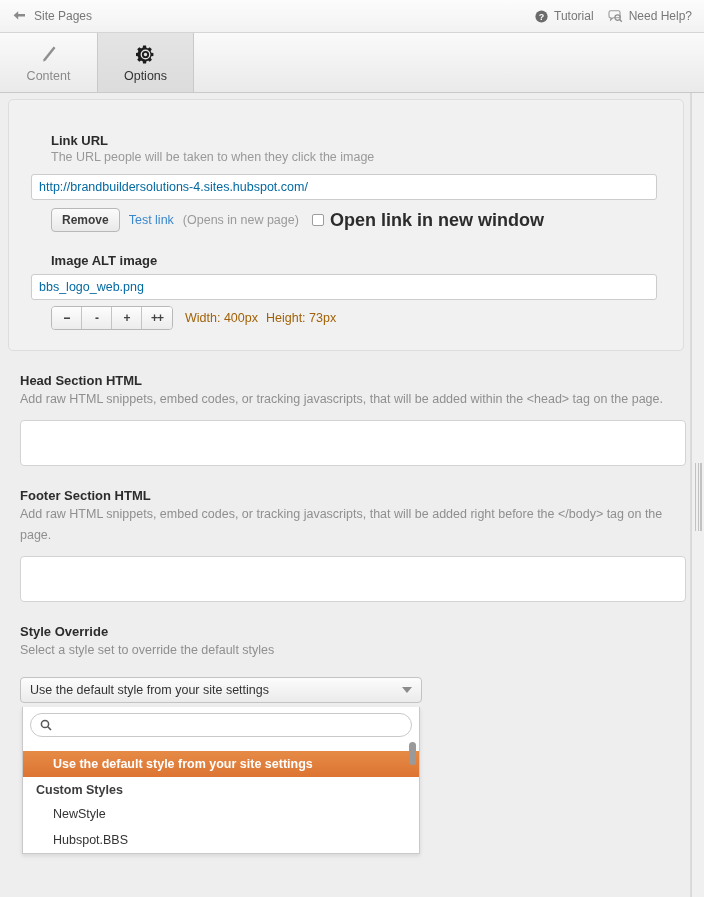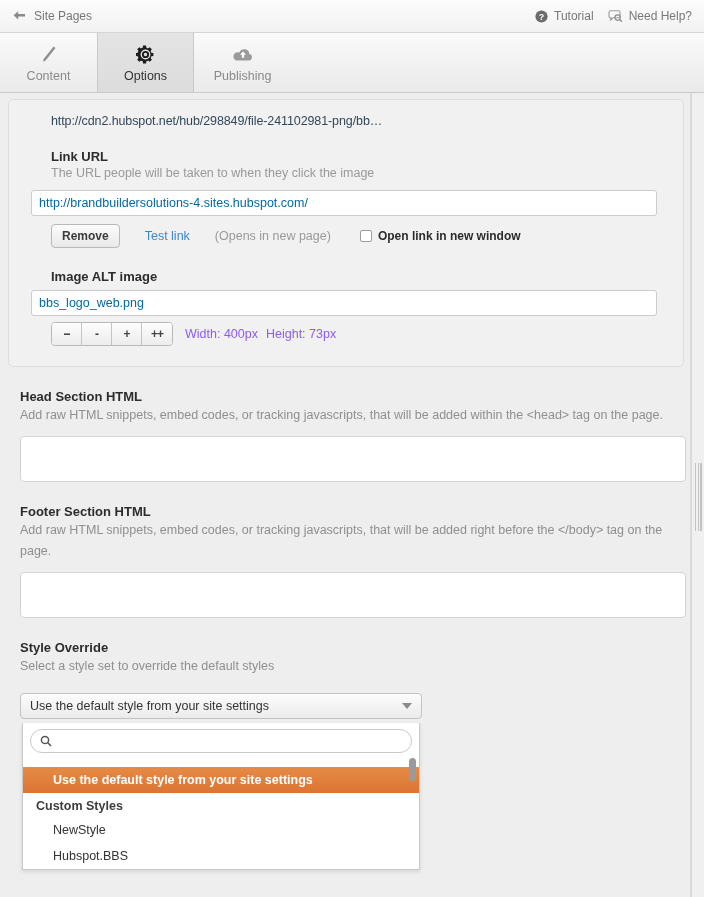"Publishing" div.tab { html: <div> <span> <svg> <path></path> <path></path> </svg> </span> <span>Publishing</span> </div> -> none }
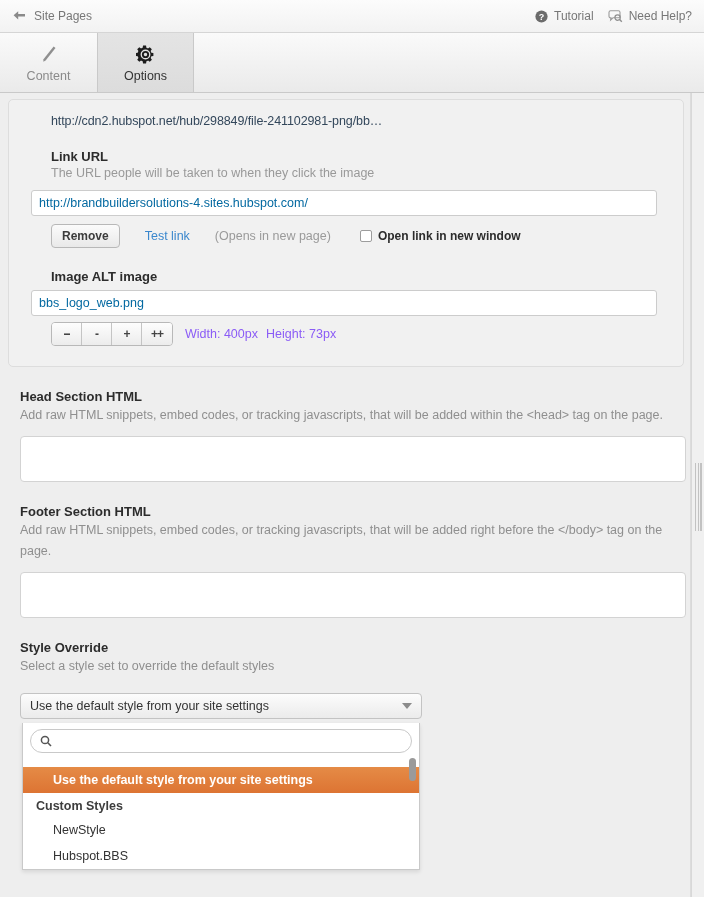"http://cdn2.hubspot.net/hub/298849/file-" div.file-url { html: <div>http://cdn2.hubspot.net/hub/298849/file-241102981-png/bb…</div> -> none }
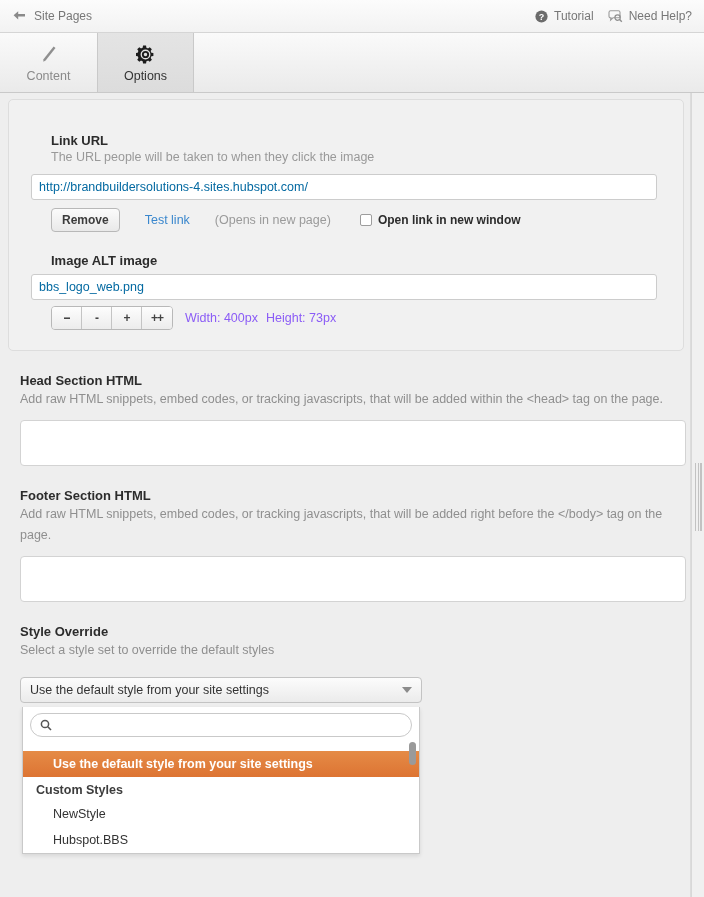"Remove" .row { gap: 25px -> 9px }
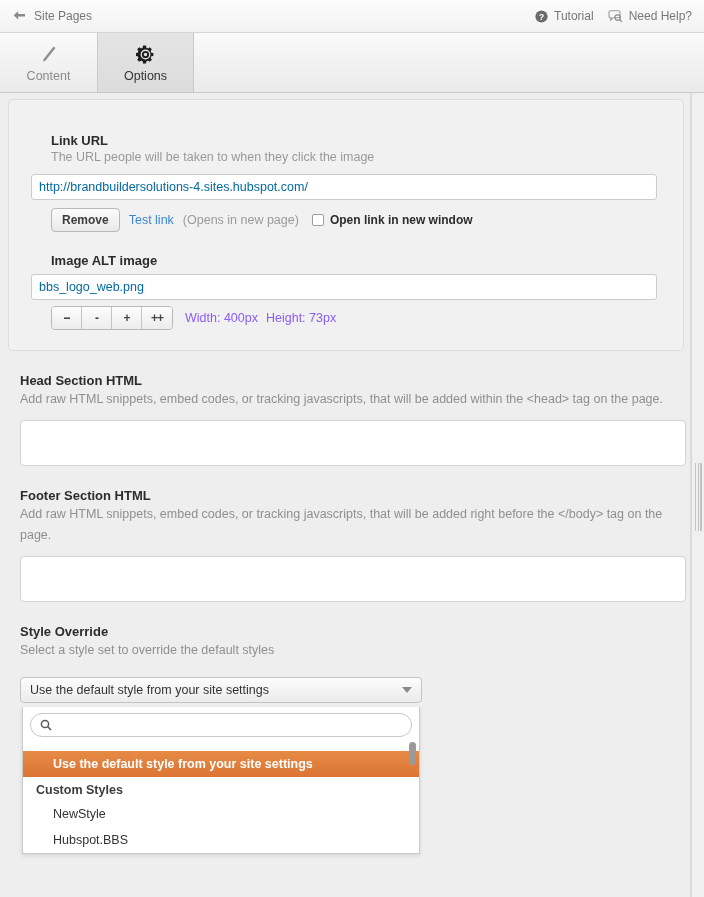"Open link in new window" .chk-lbl { font-size: 12px -> 18px }
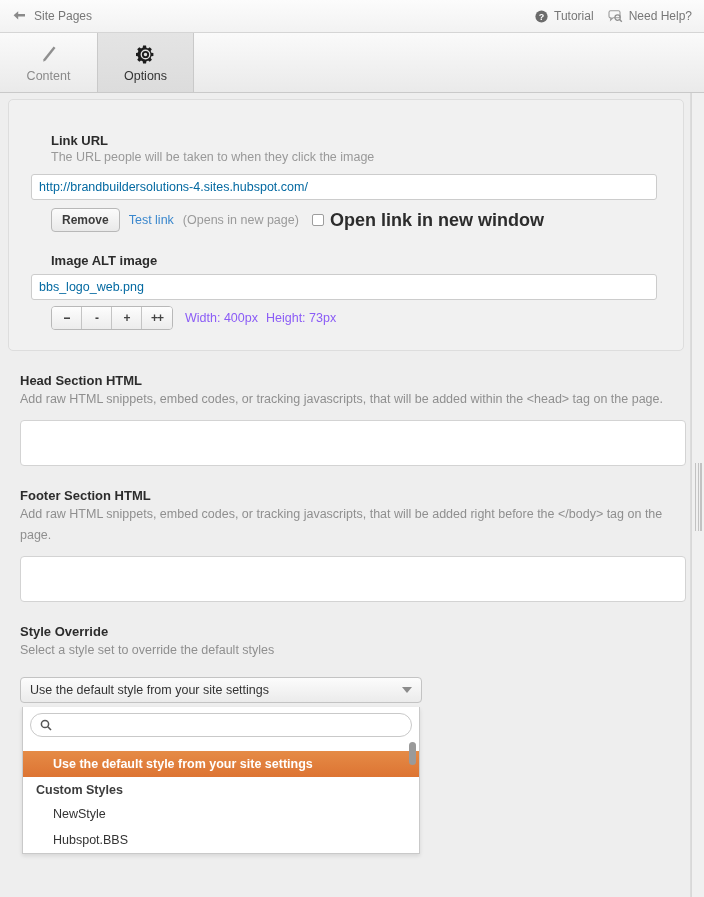"Width: 400px" .dims { color: #8b5cf6 -> #a16207 }
